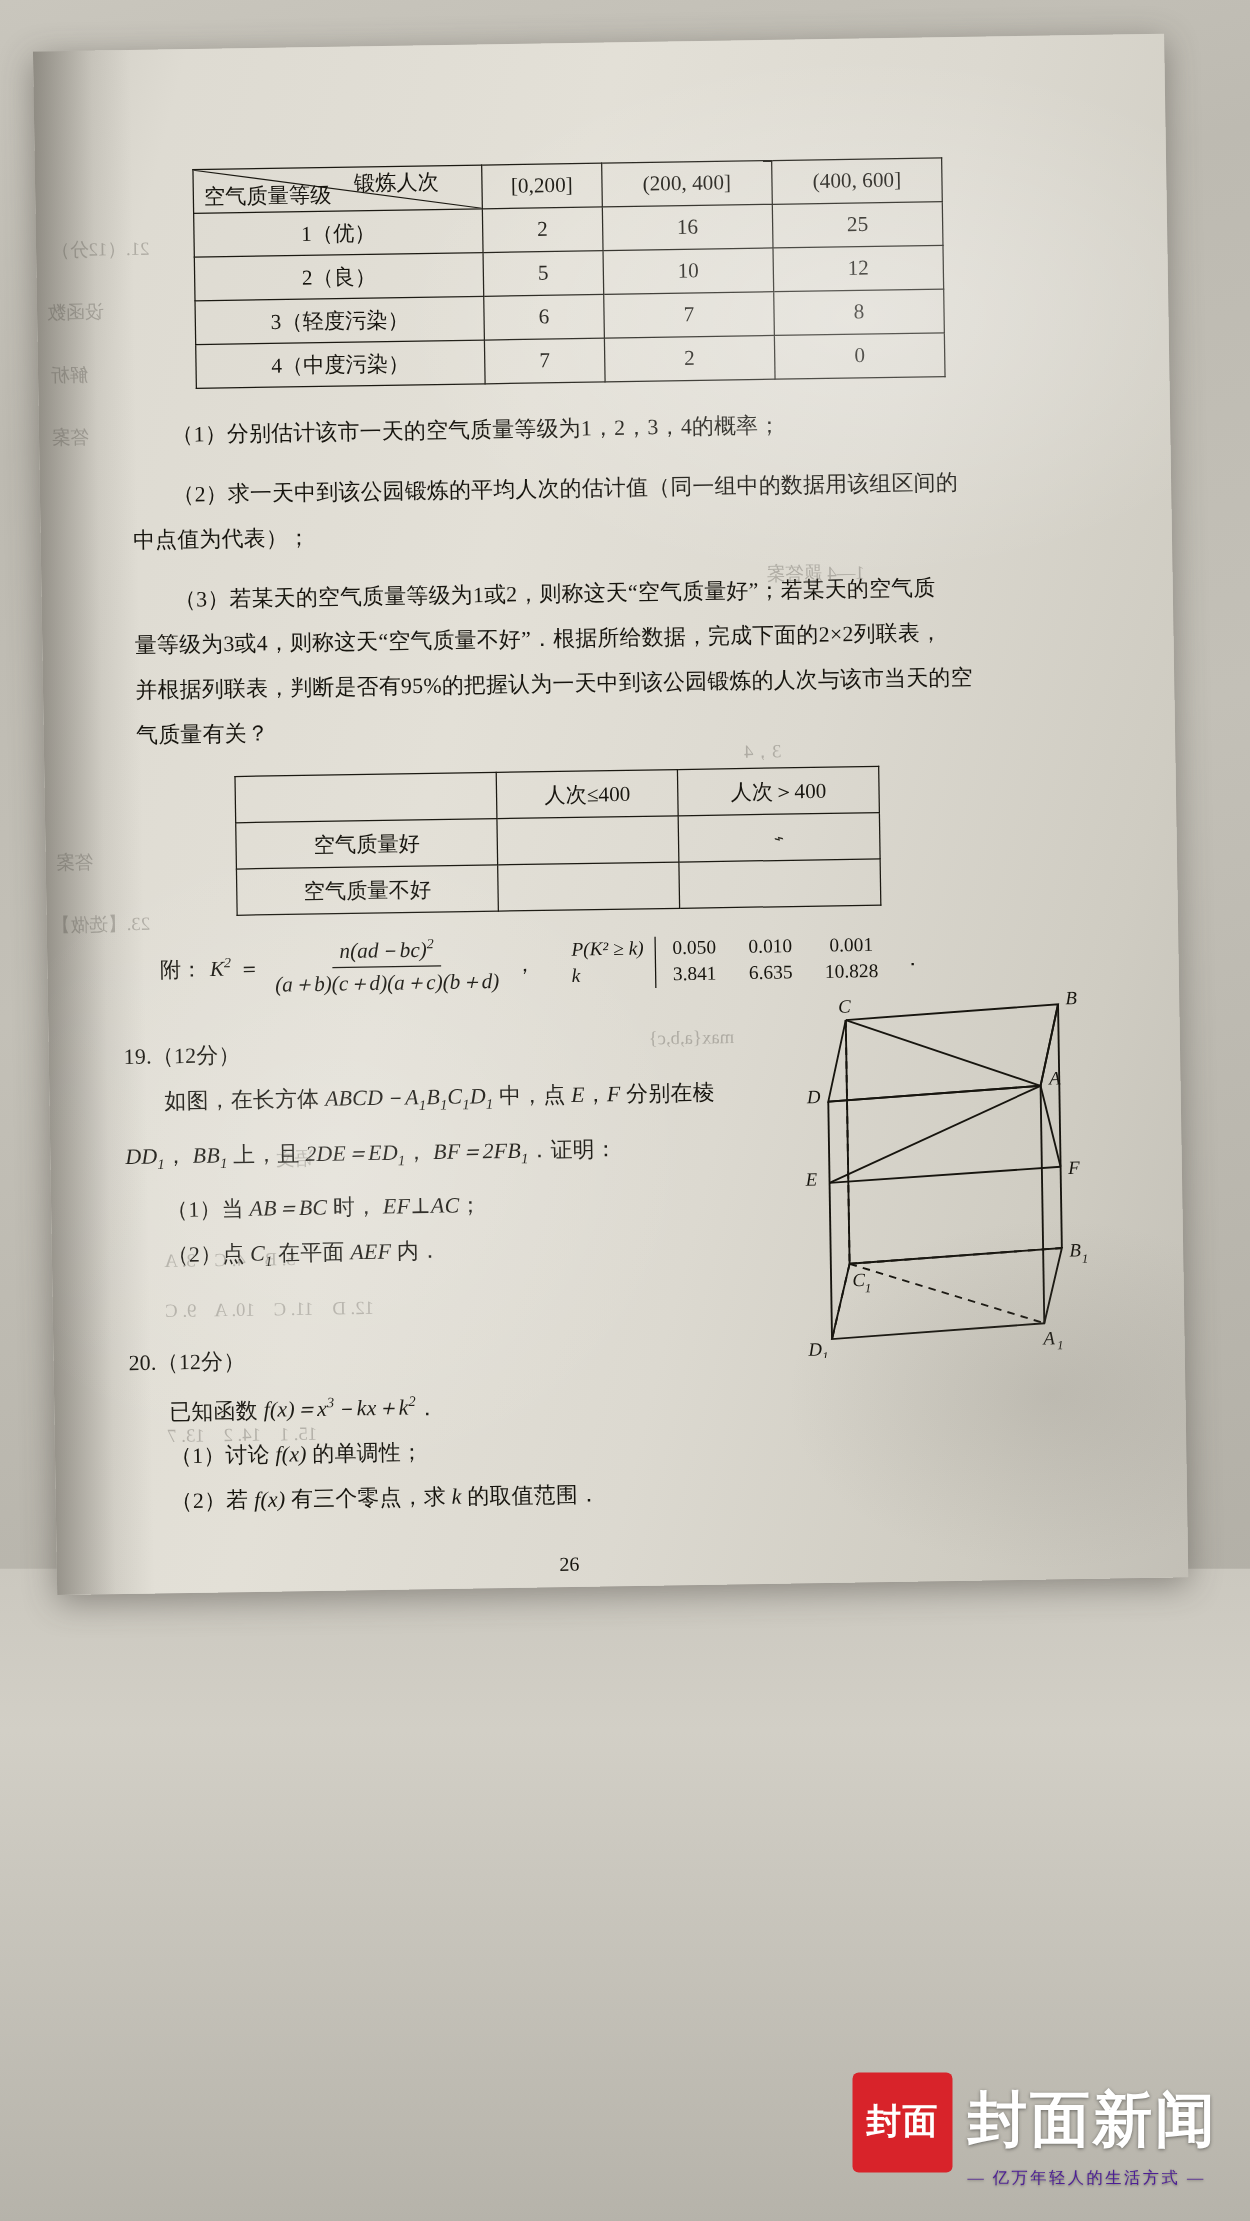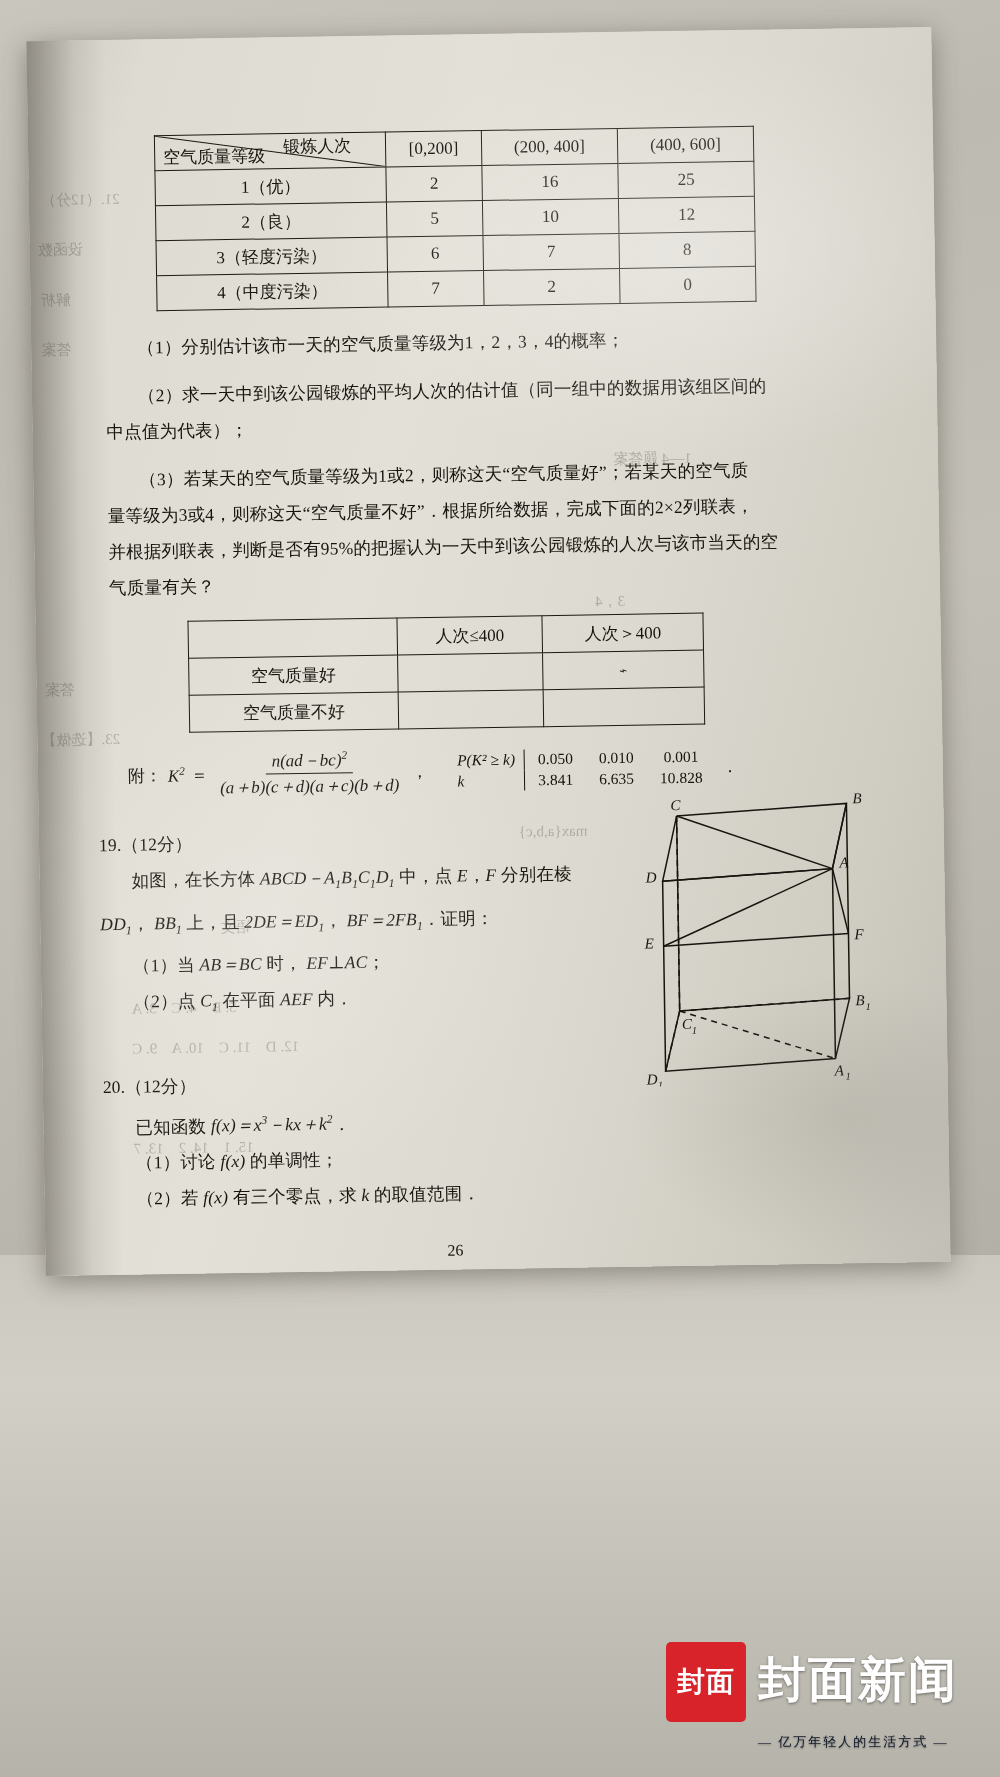"封面" #wm { right: 42px -> 26px }
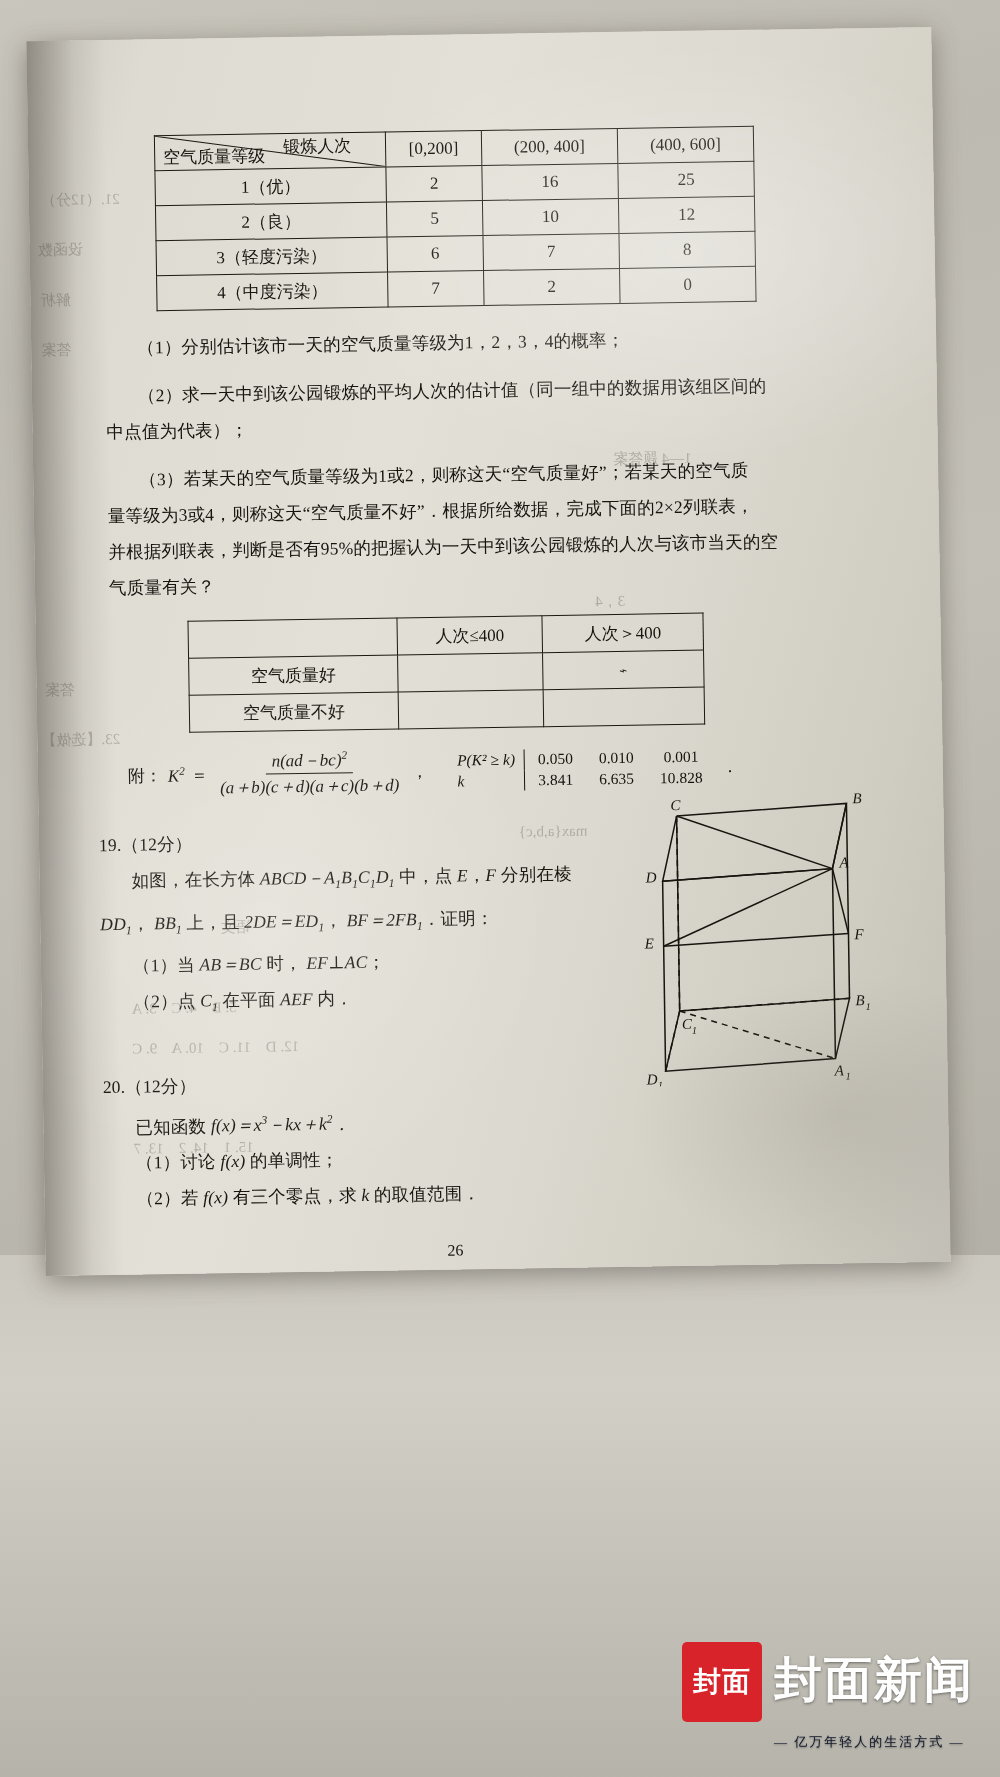"— 亿万年轻人的生活方式 —" #wmtxt .sub { color: #0f172a -> #4c1d95; margin-top: 21px -> 5px }
